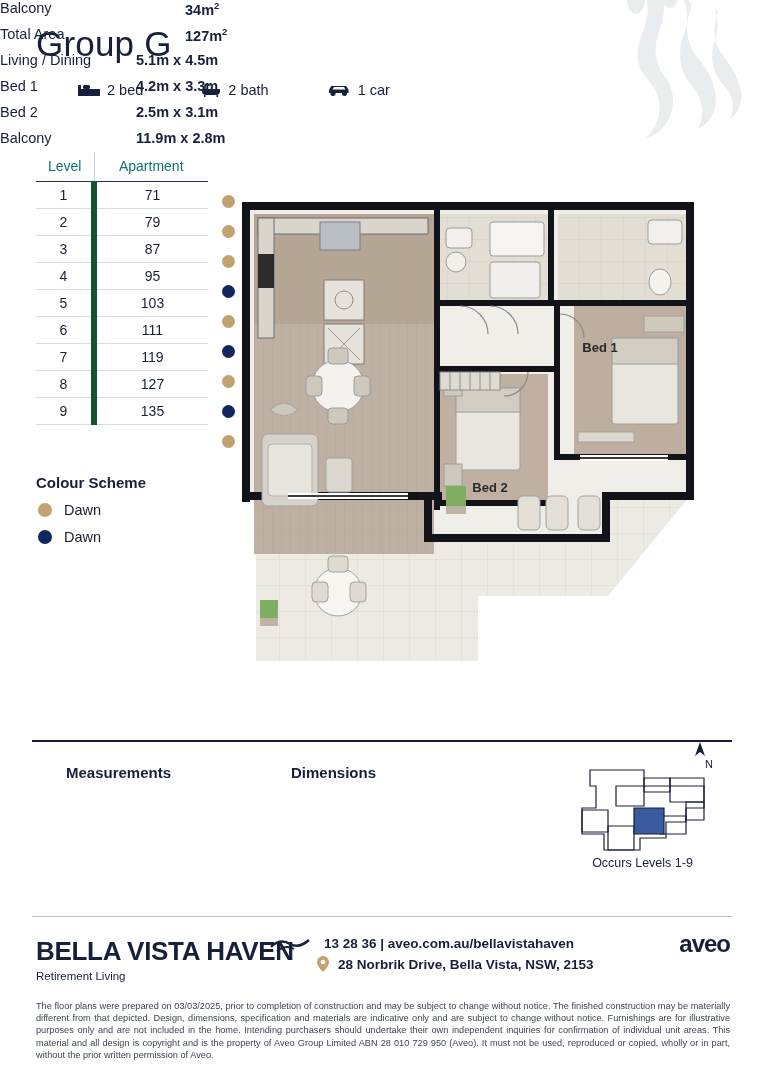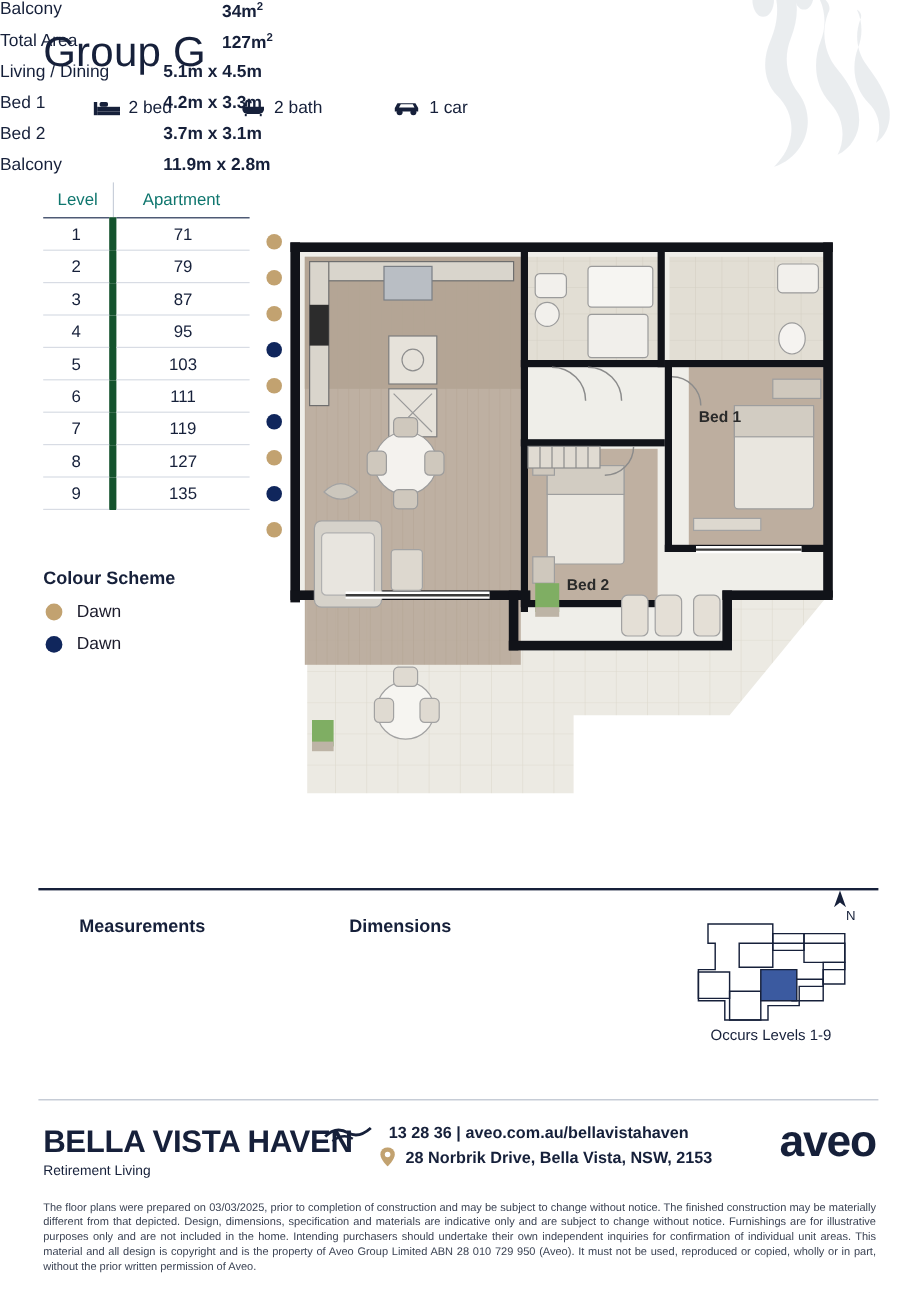"3.7m x 3.1m" span.v { text: 3.7m -> 2.5m }
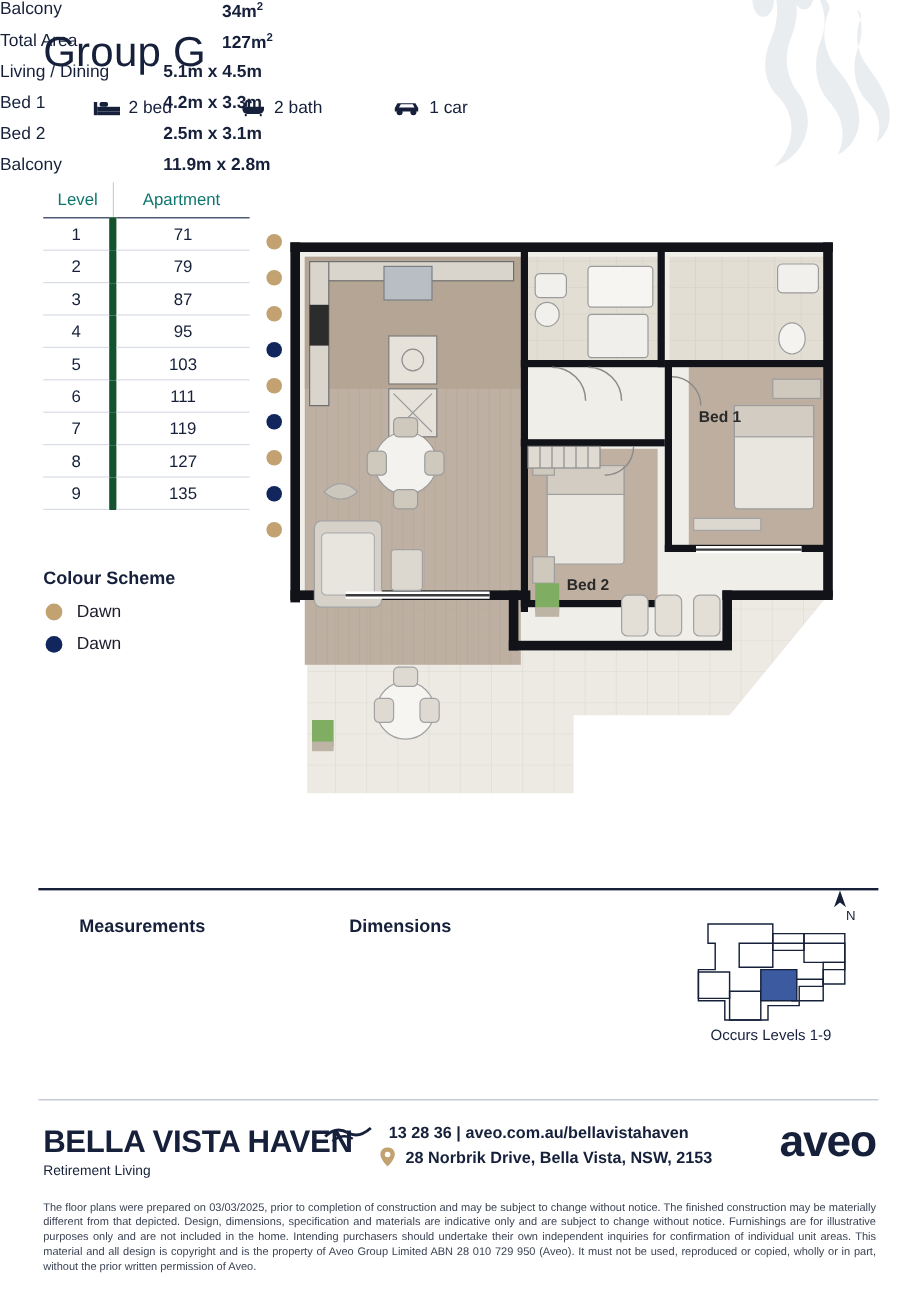"aveo" .aveo { font-size: 37px -> 24px }
